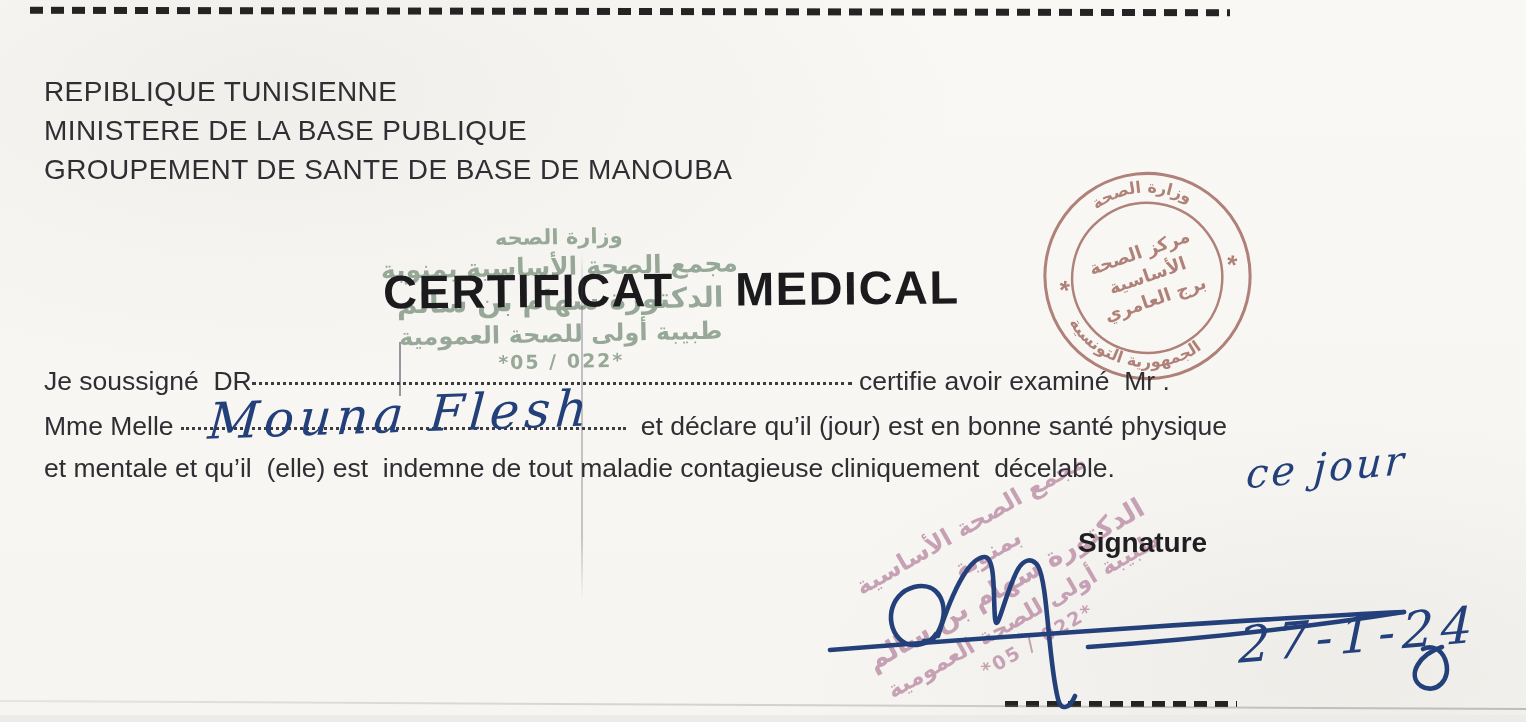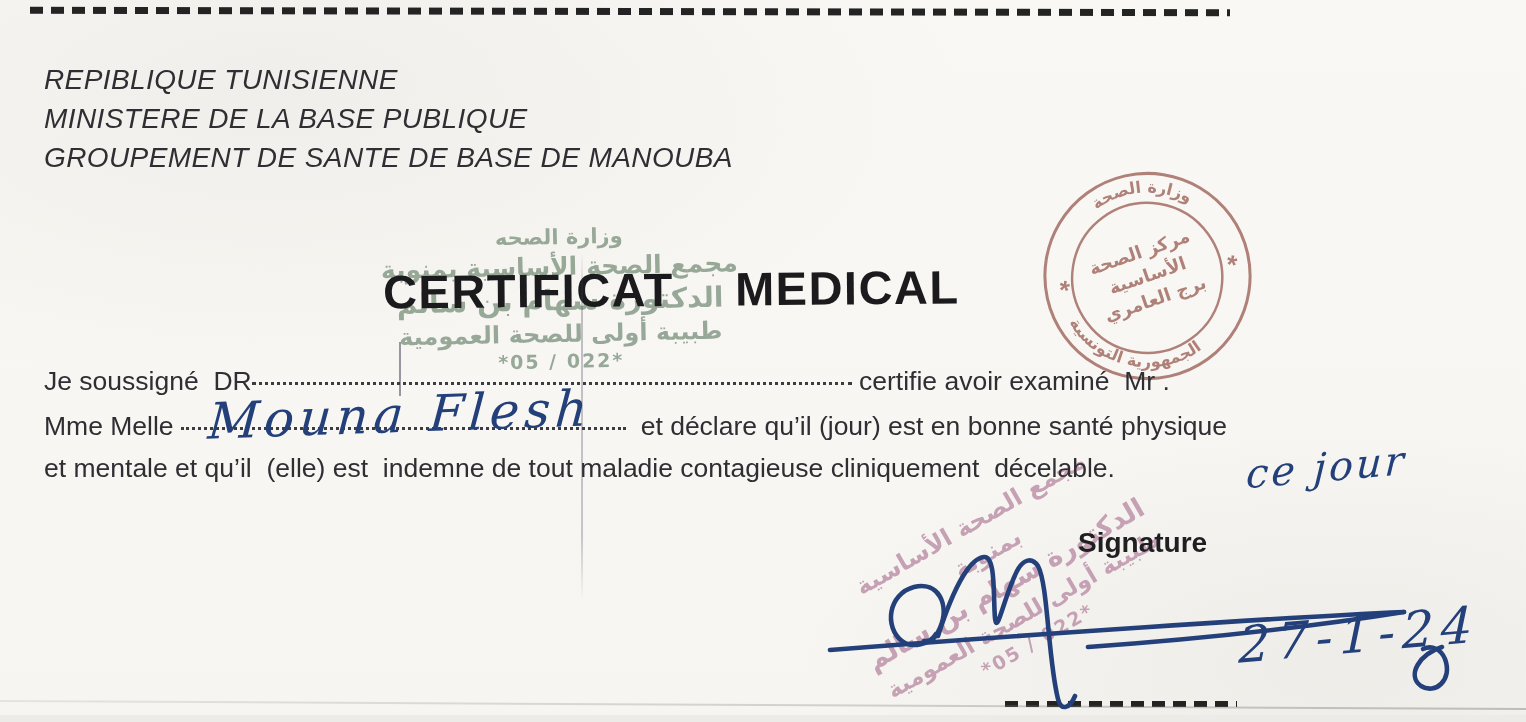"REPIBLIQUE TUNISIENNE" .header { font-style: italic -> none; top: 60px -> 72px }
